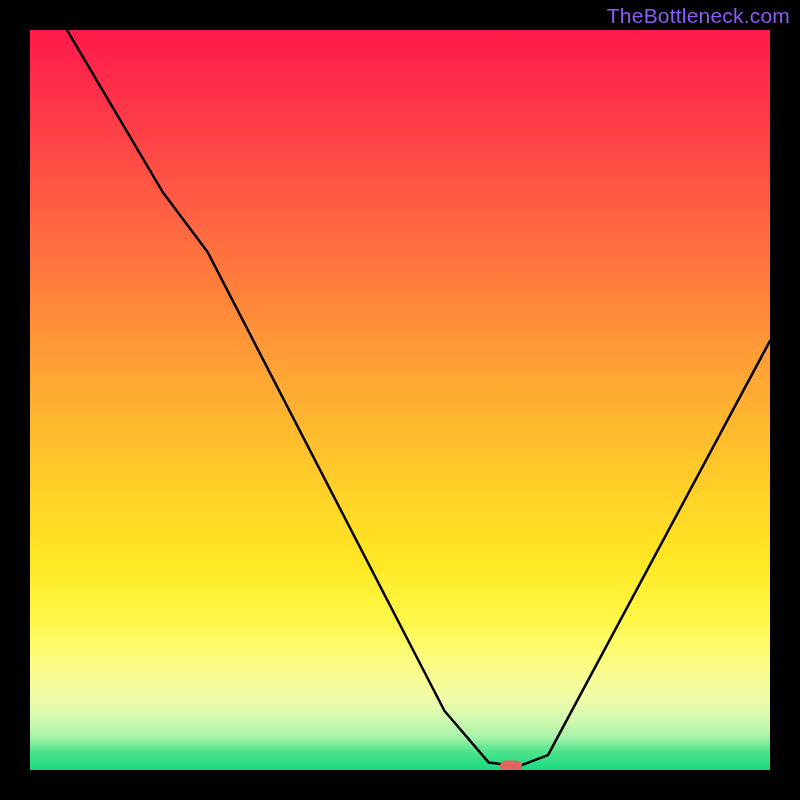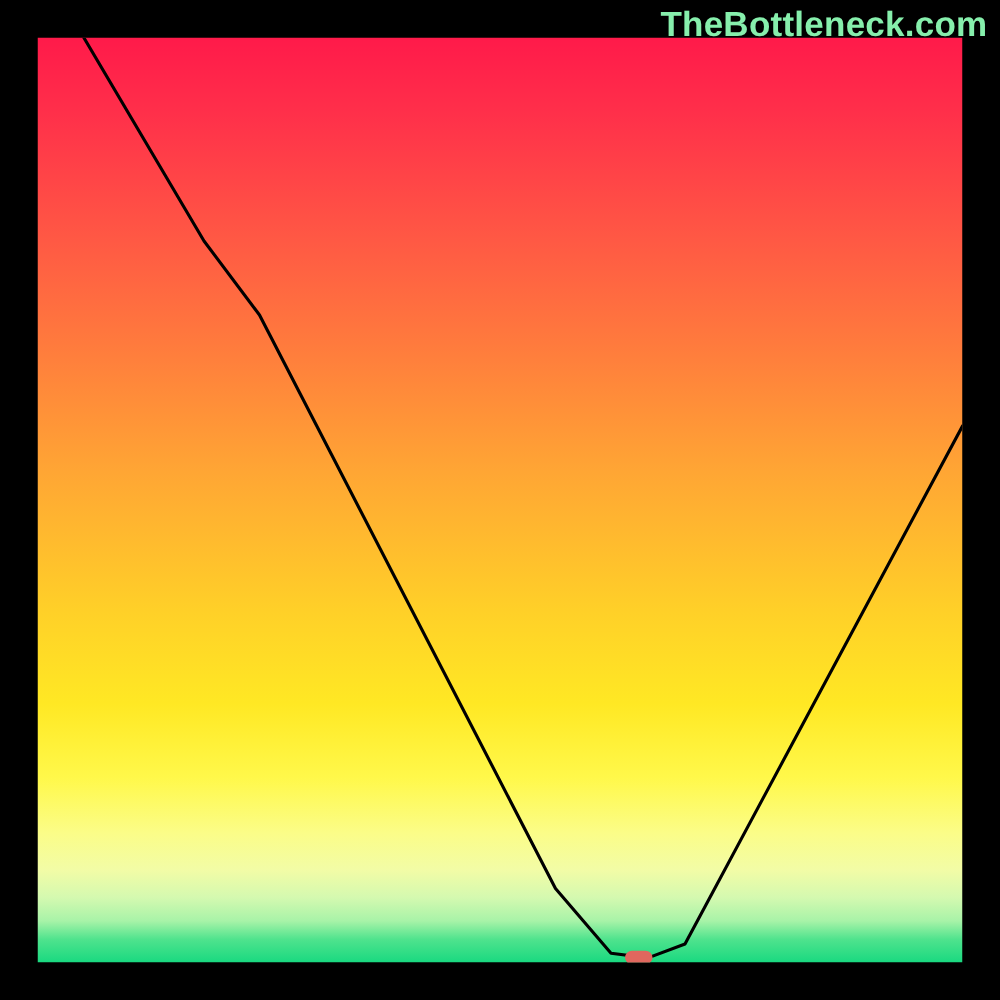"TheBottleneck.com" .watermark { color: #86efac -> #8b5cf6; font-size: 28px -> 21px; font-weight: 700 -> 400 }
